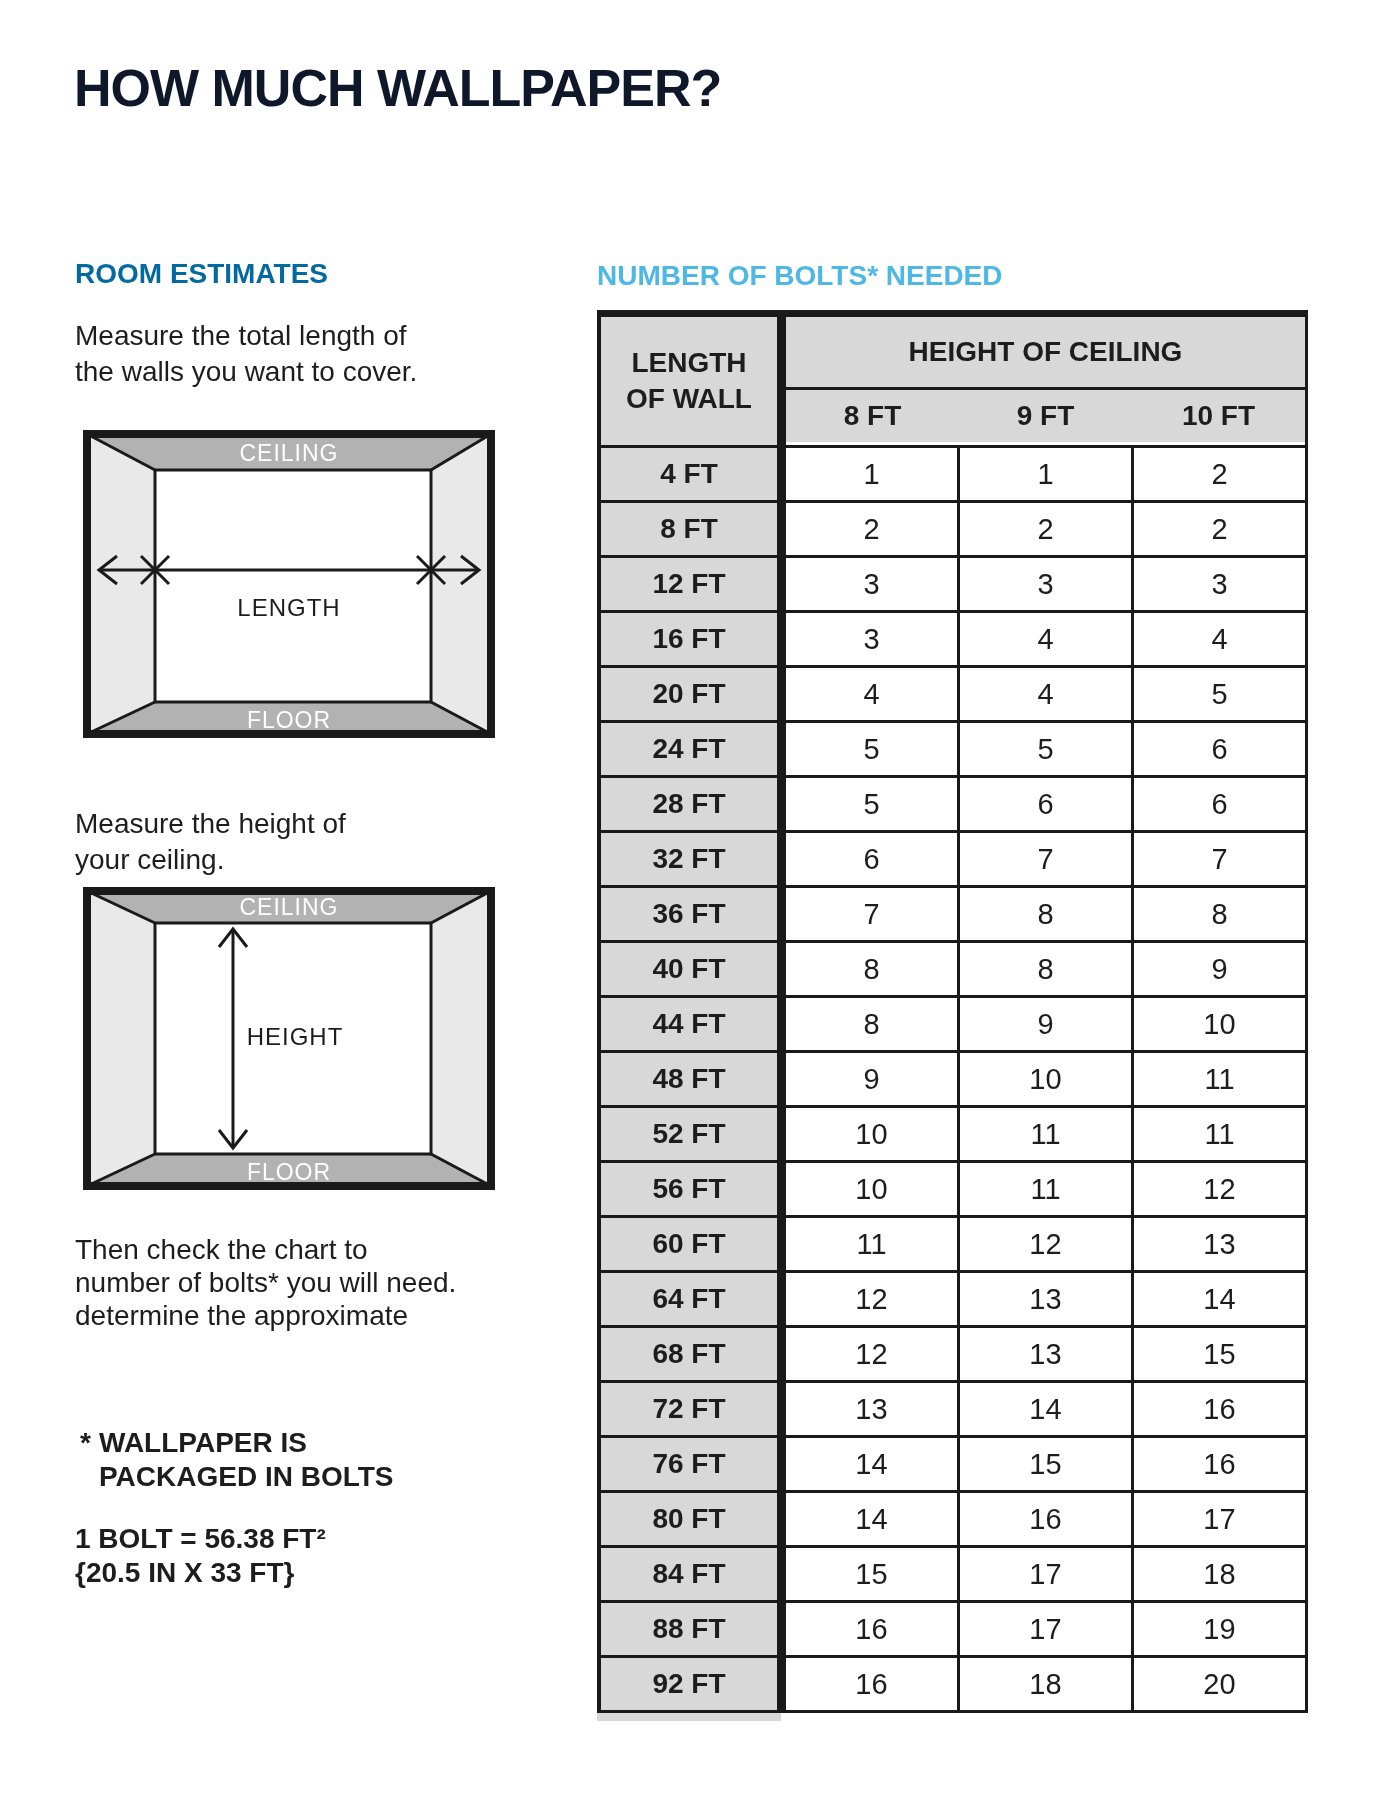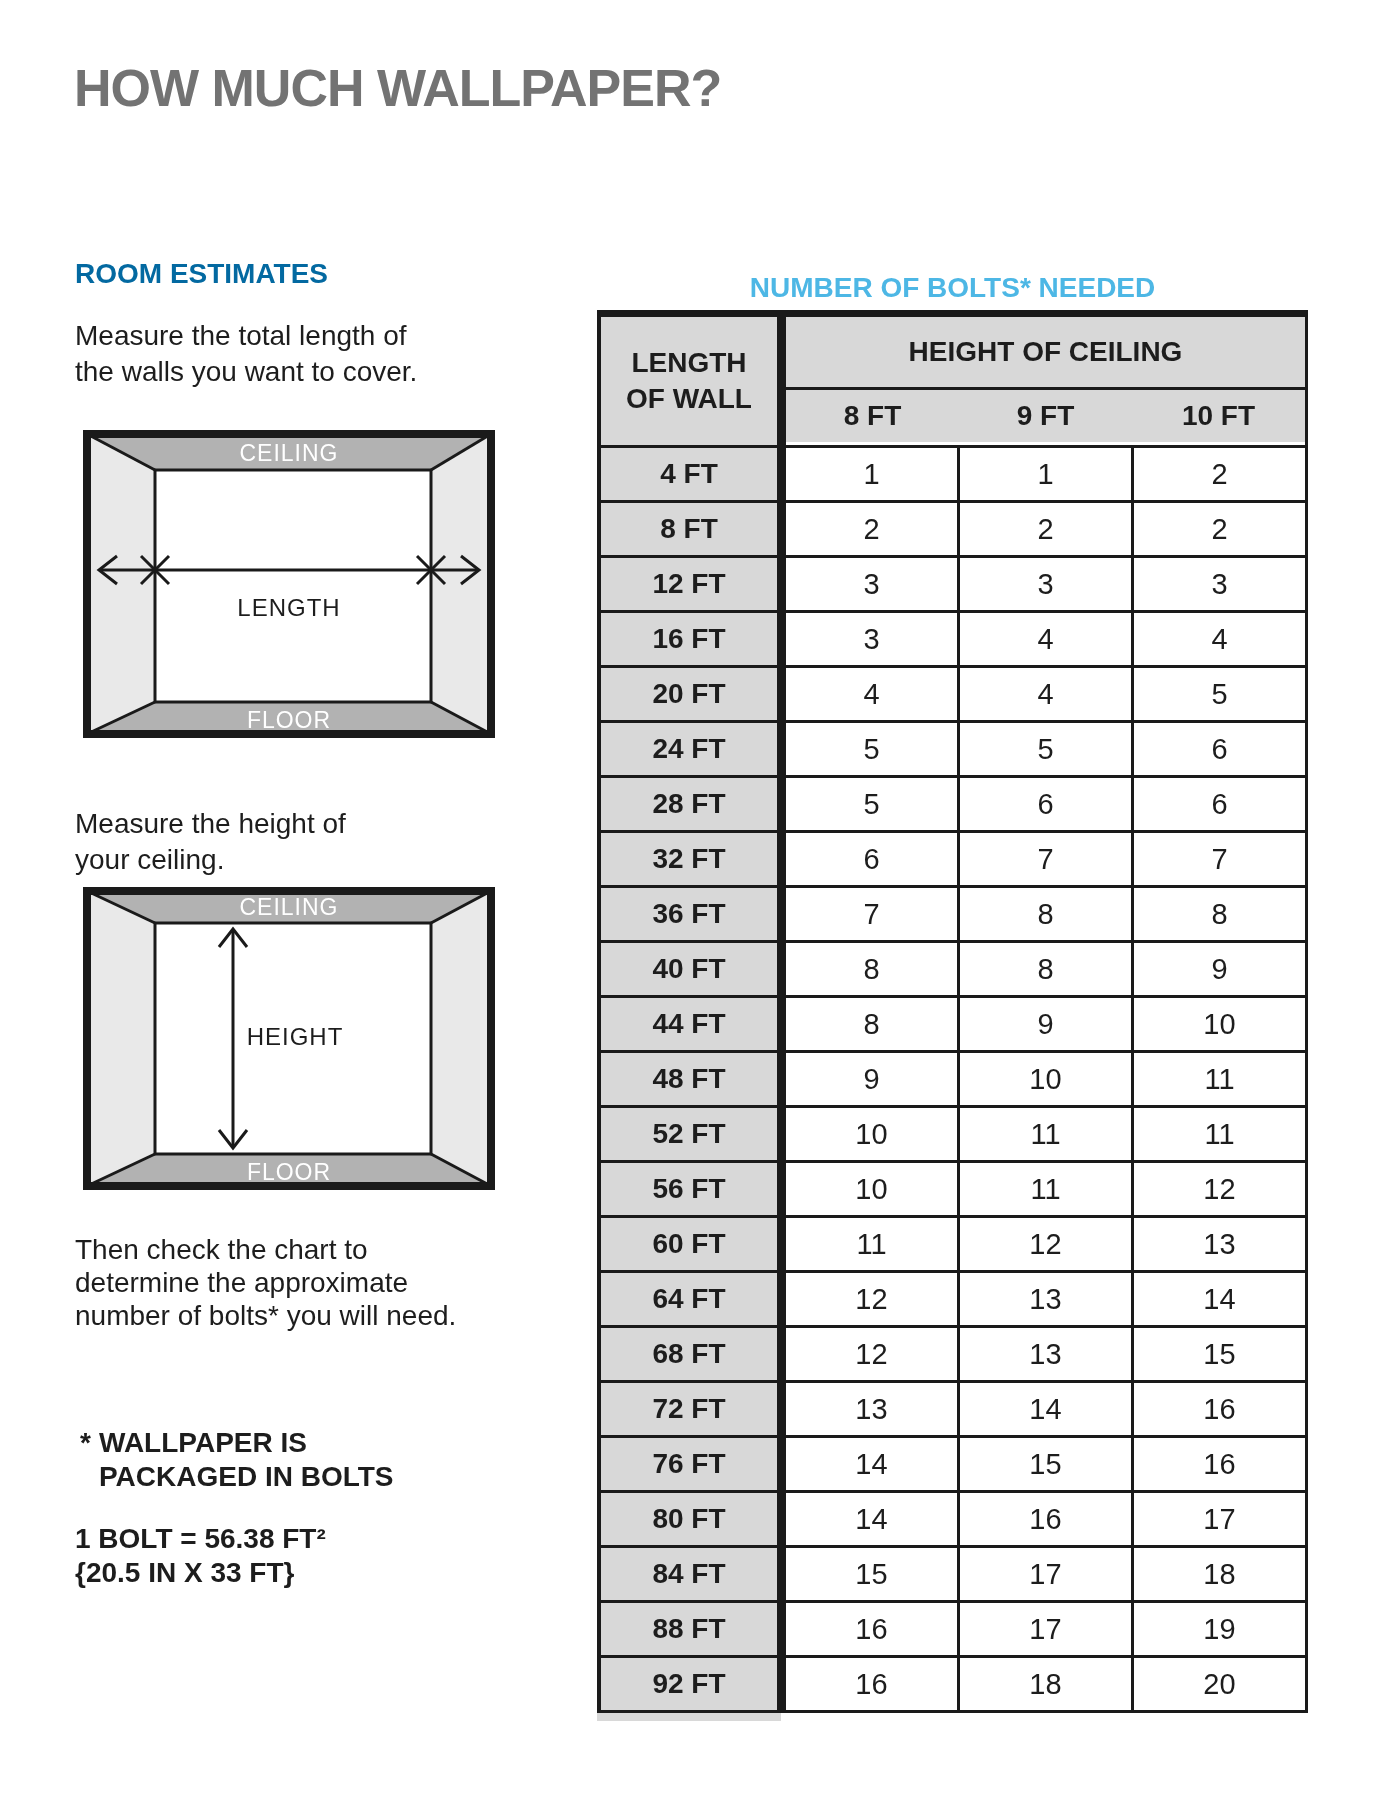"HOW MUCH WALLPAPER?" .main-title { color: #737373 -> #0f172a }
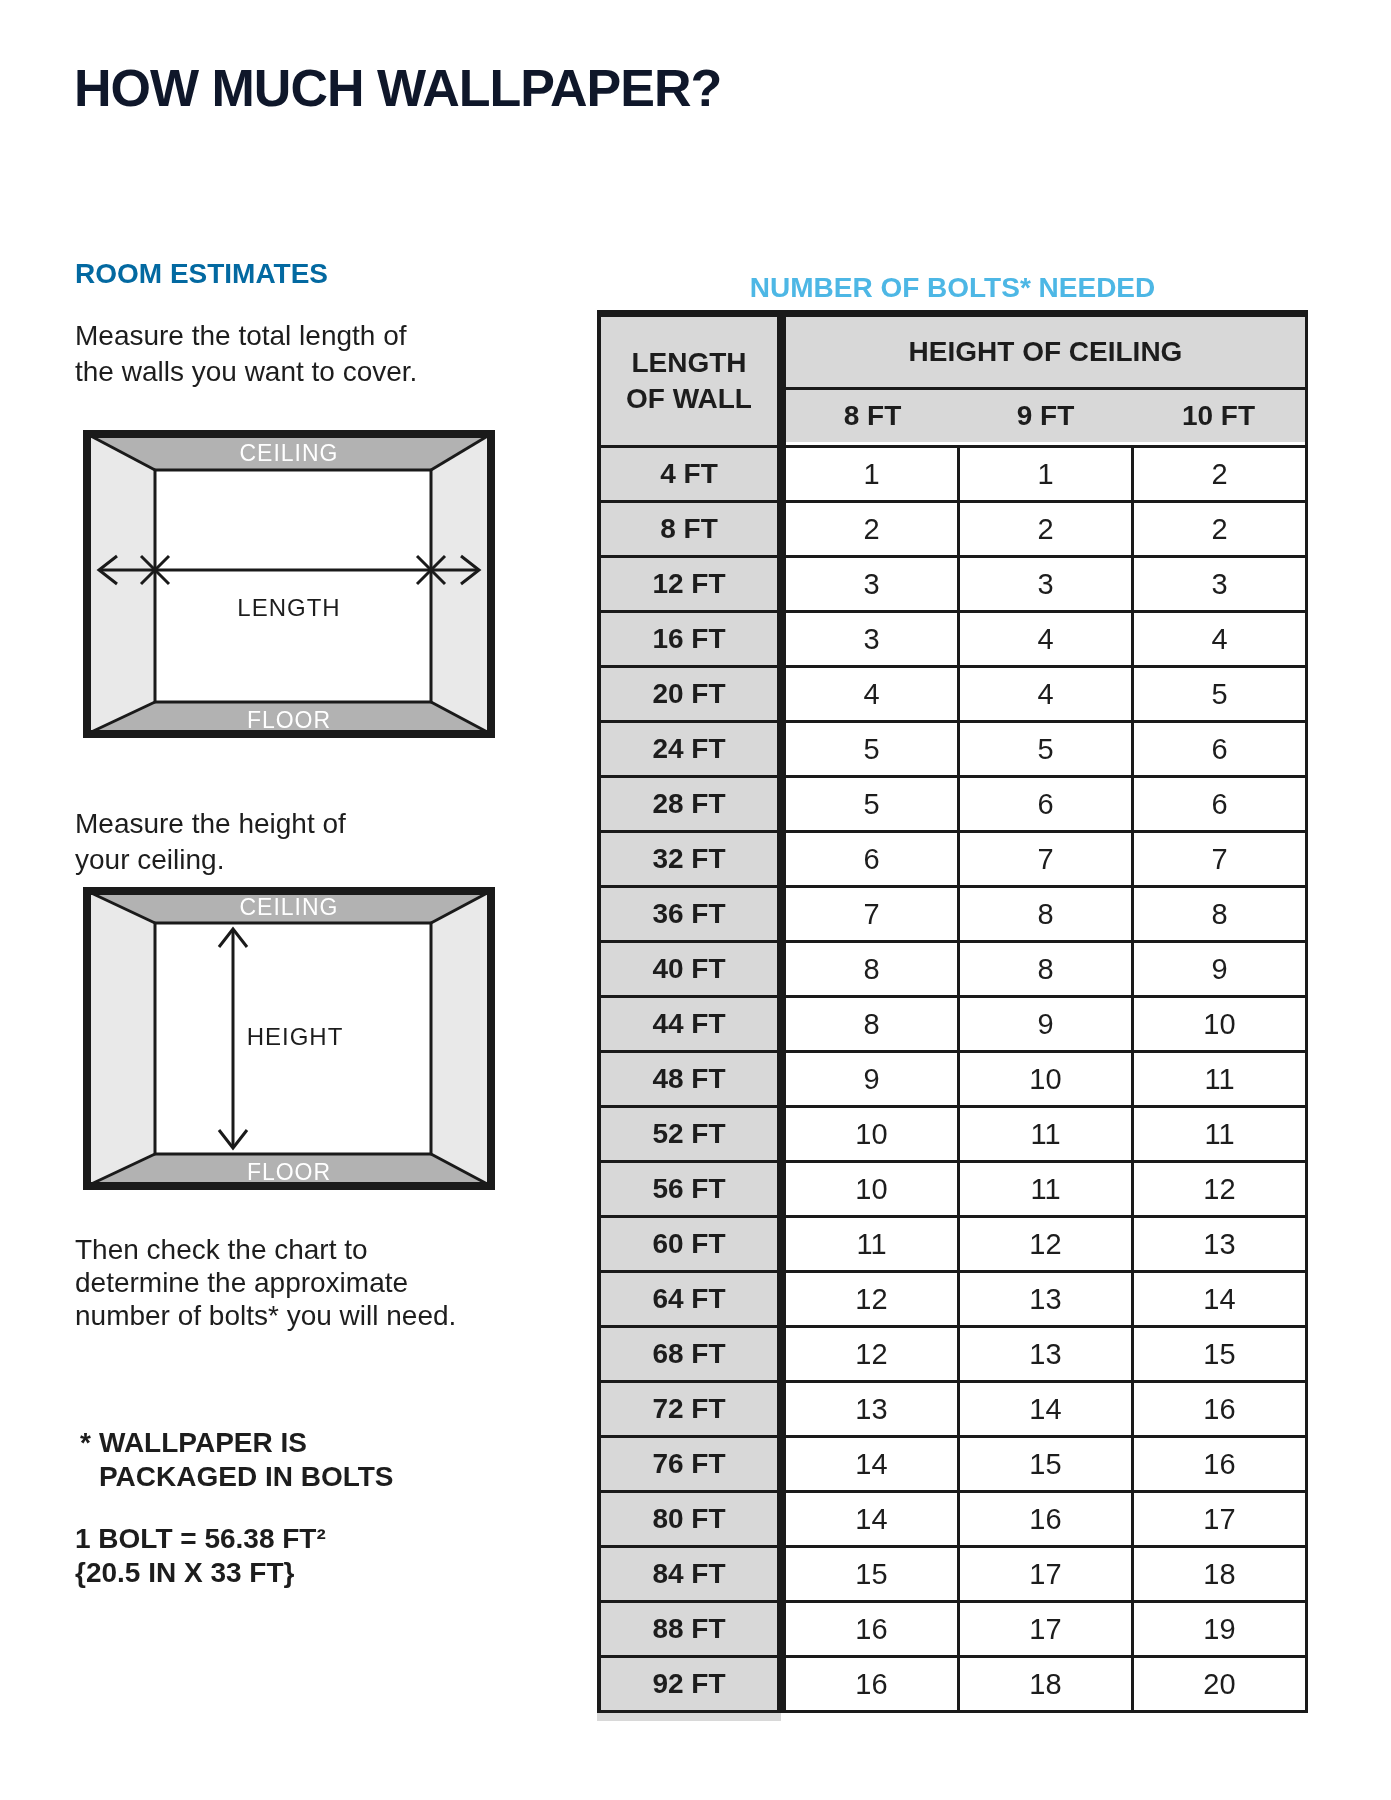"NUMBER OF BOLTS* NEEDED" .tbl-heading { text-align: center -> none; top: 272px -> 260px }
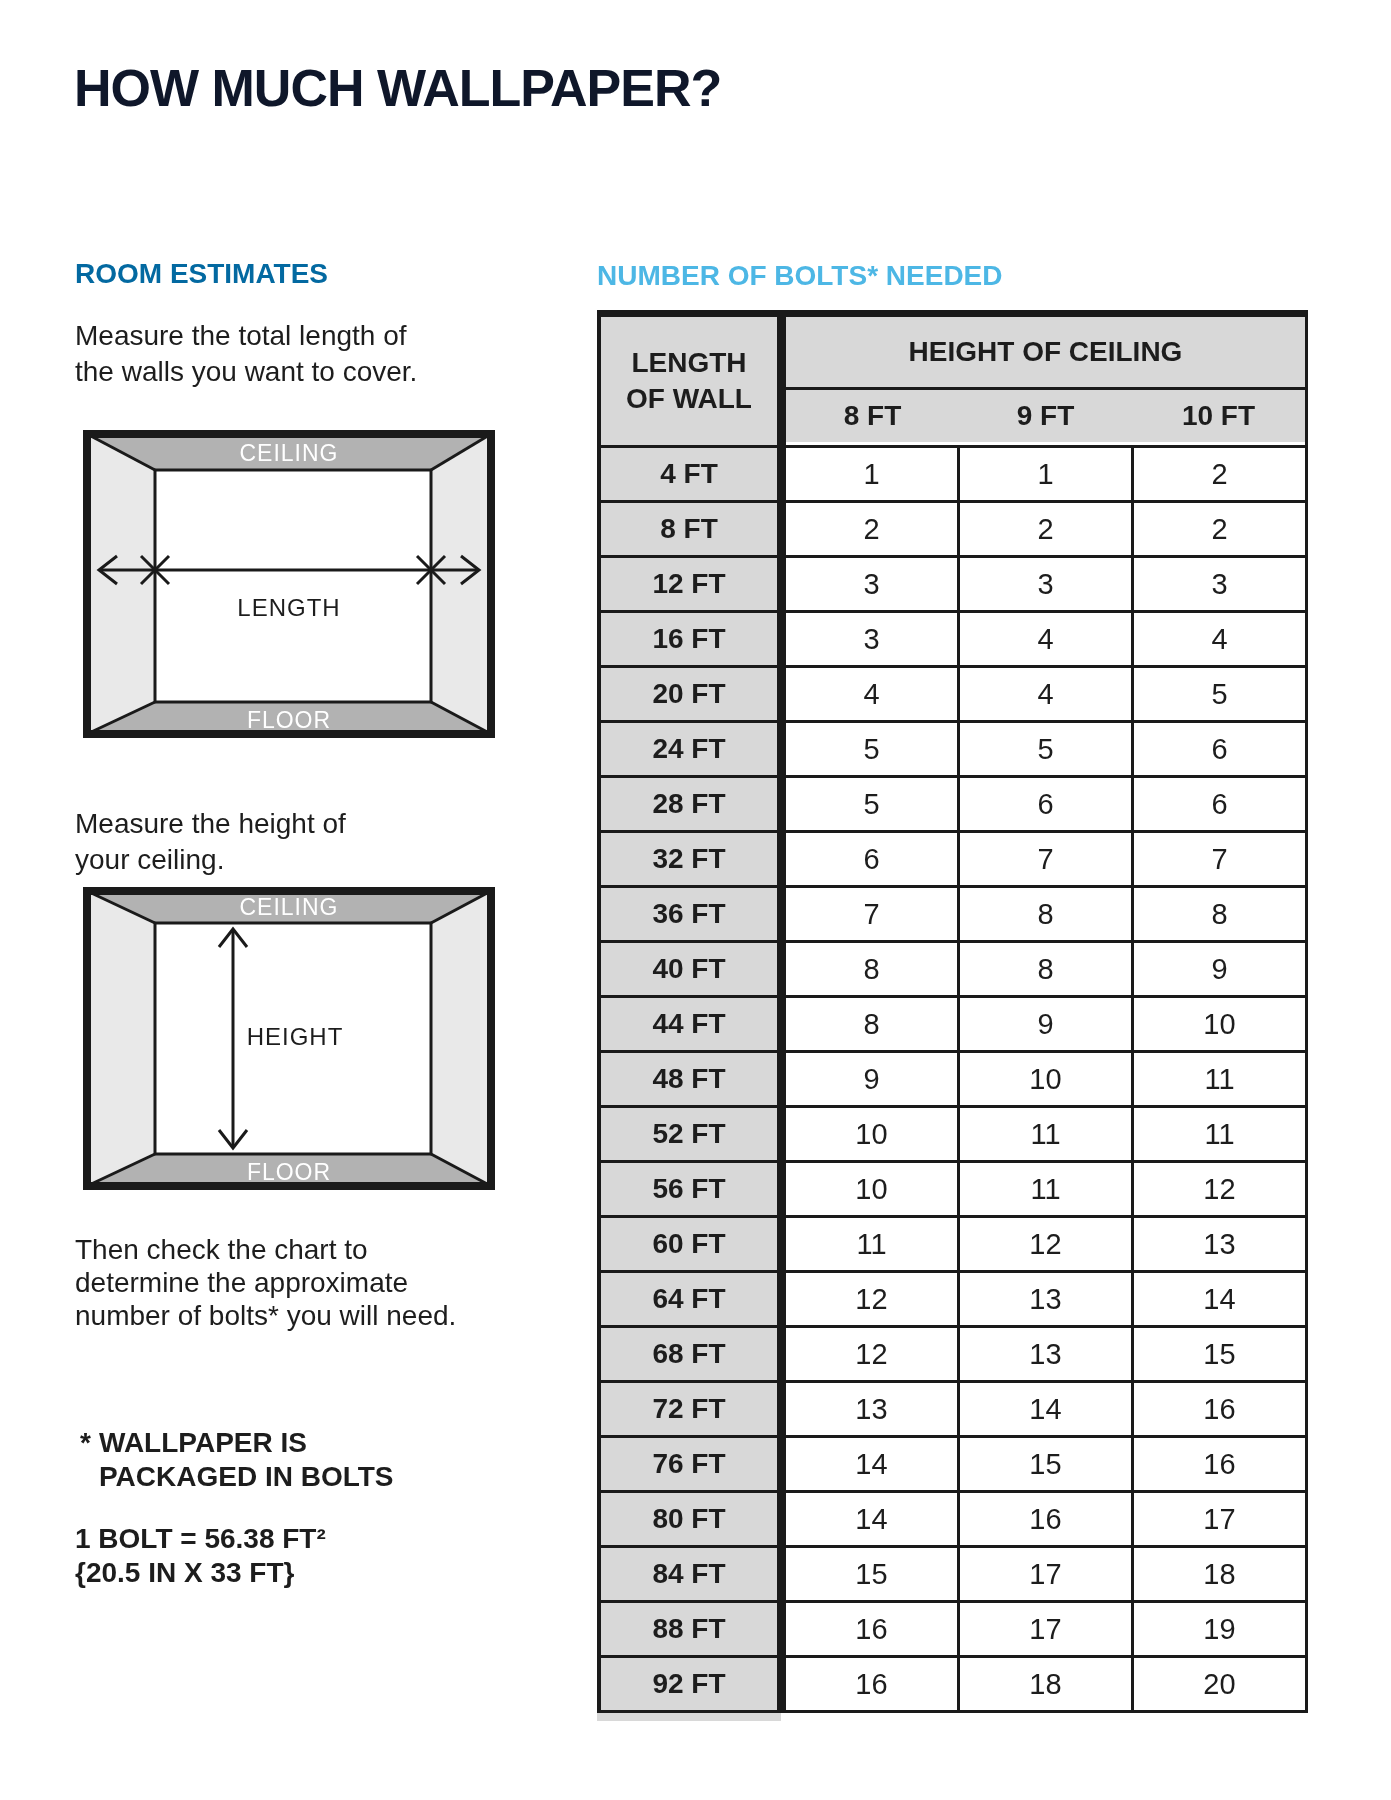"determine the approximate" div { order: before "number of bolts* you will" -> after "number of bolts* you will" }
